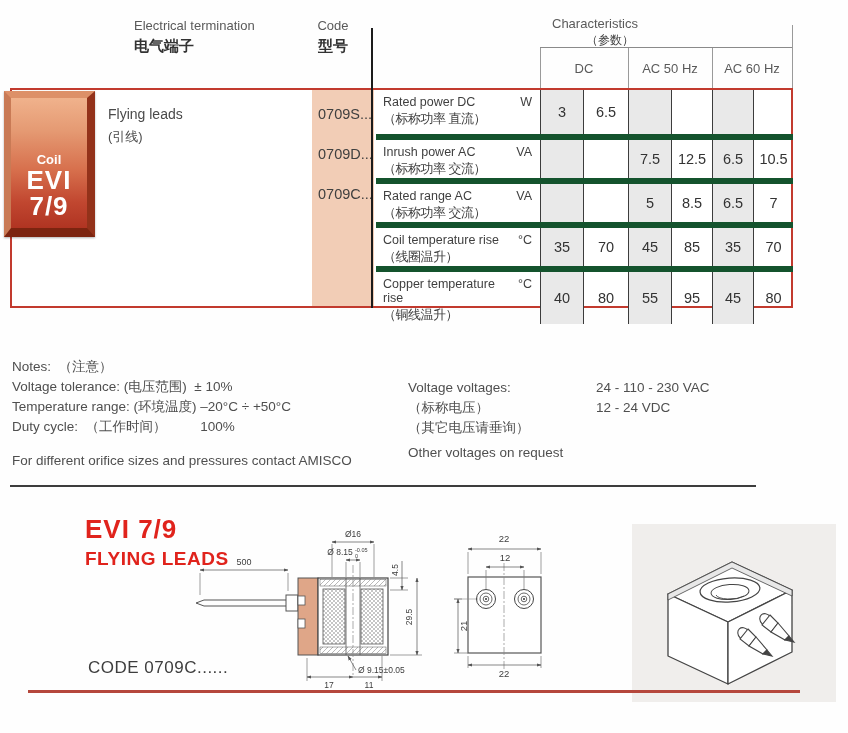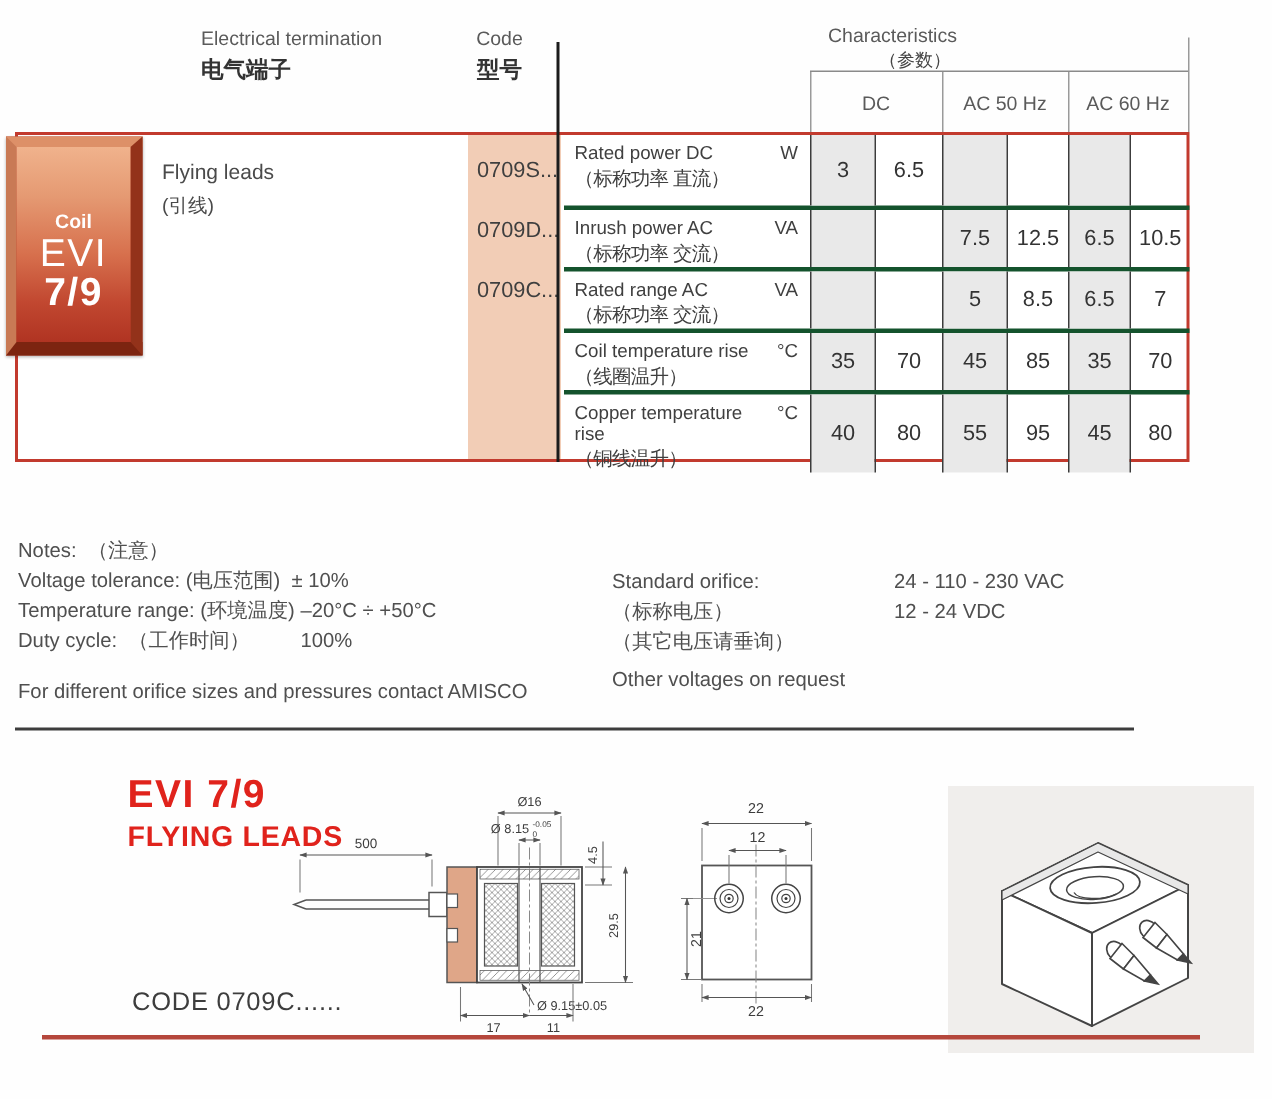"Rated power DC" .t-row { border-bottom: 3px solid #14532d -> 6px solid #14532d }
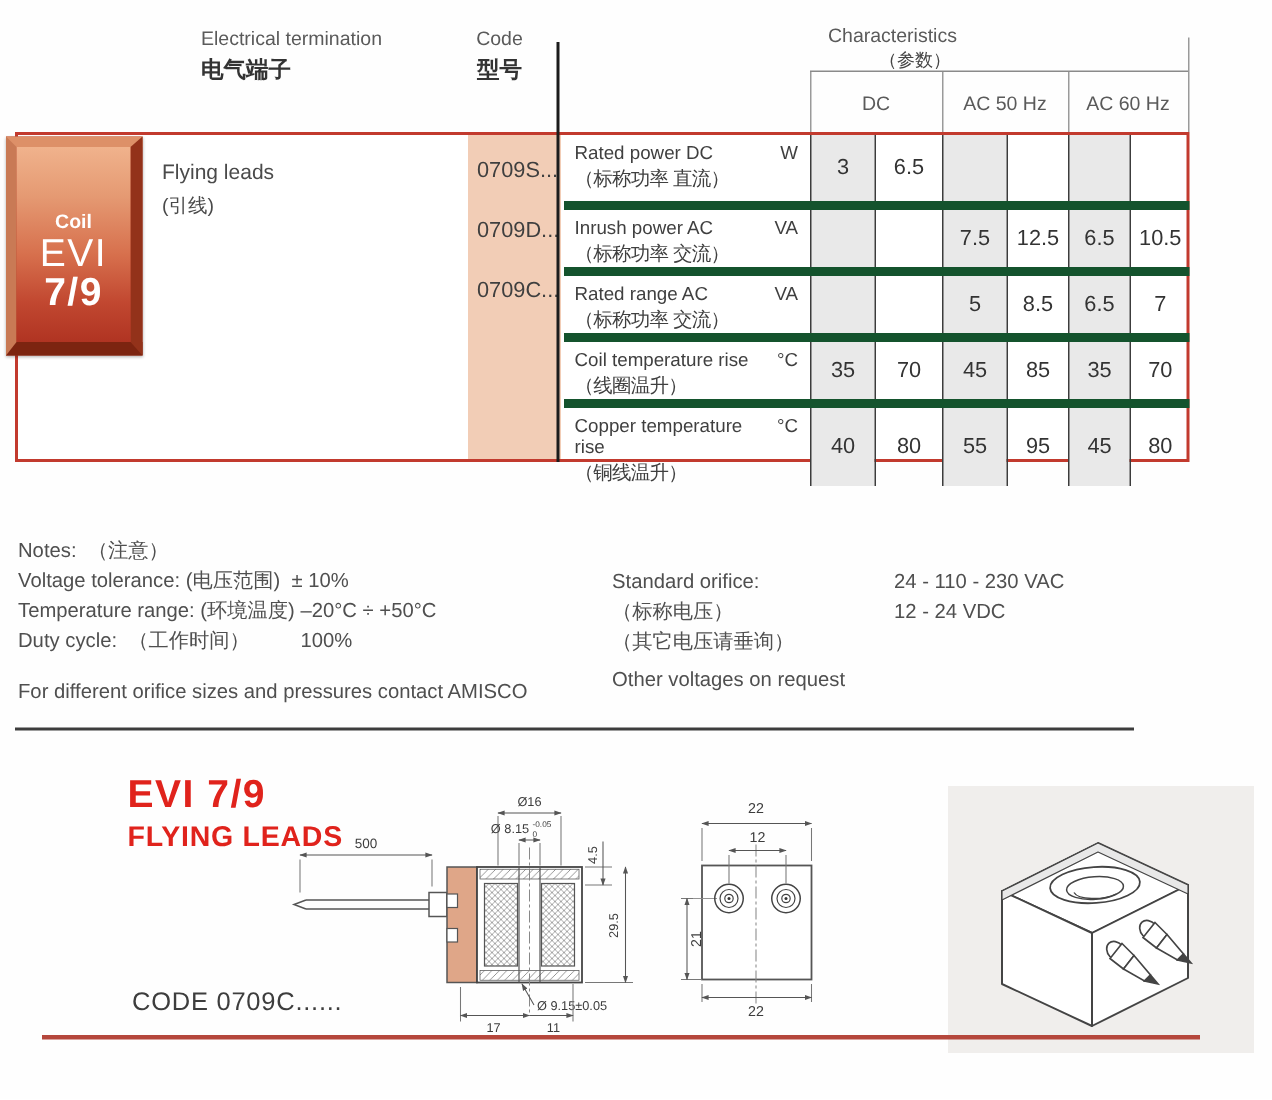"Coil" .badge-inner { padding-bottom: 20px -> 8px }
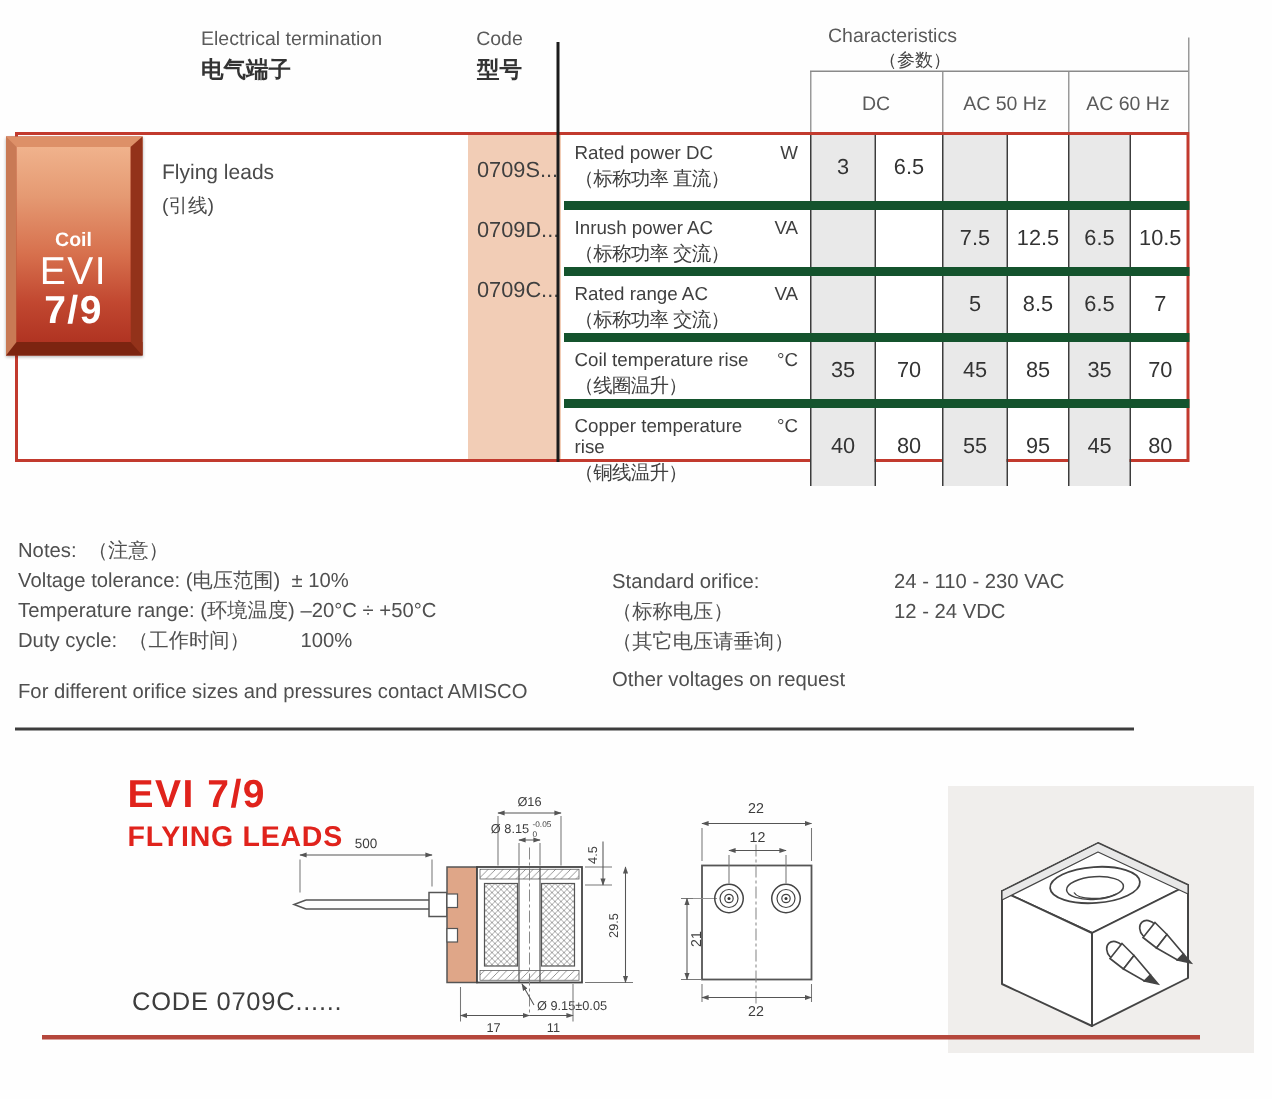"EVI" .badge-inner .l2 { font-weight: normal -> bold }
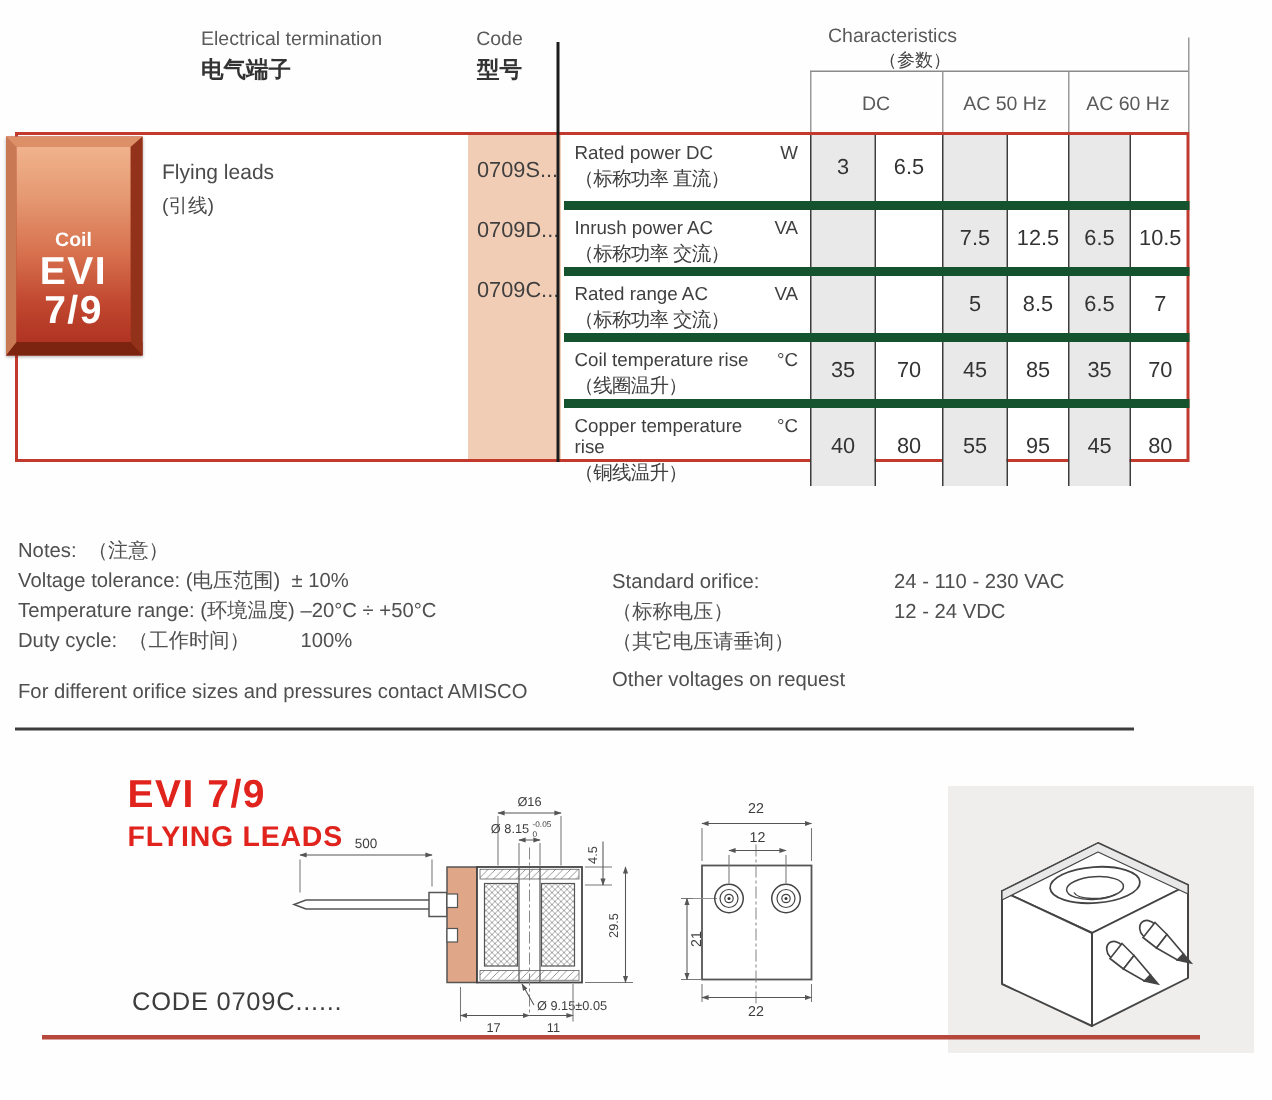"Standard orifice:" span.lab { text: Standard orifice -> Voltage voltages }
